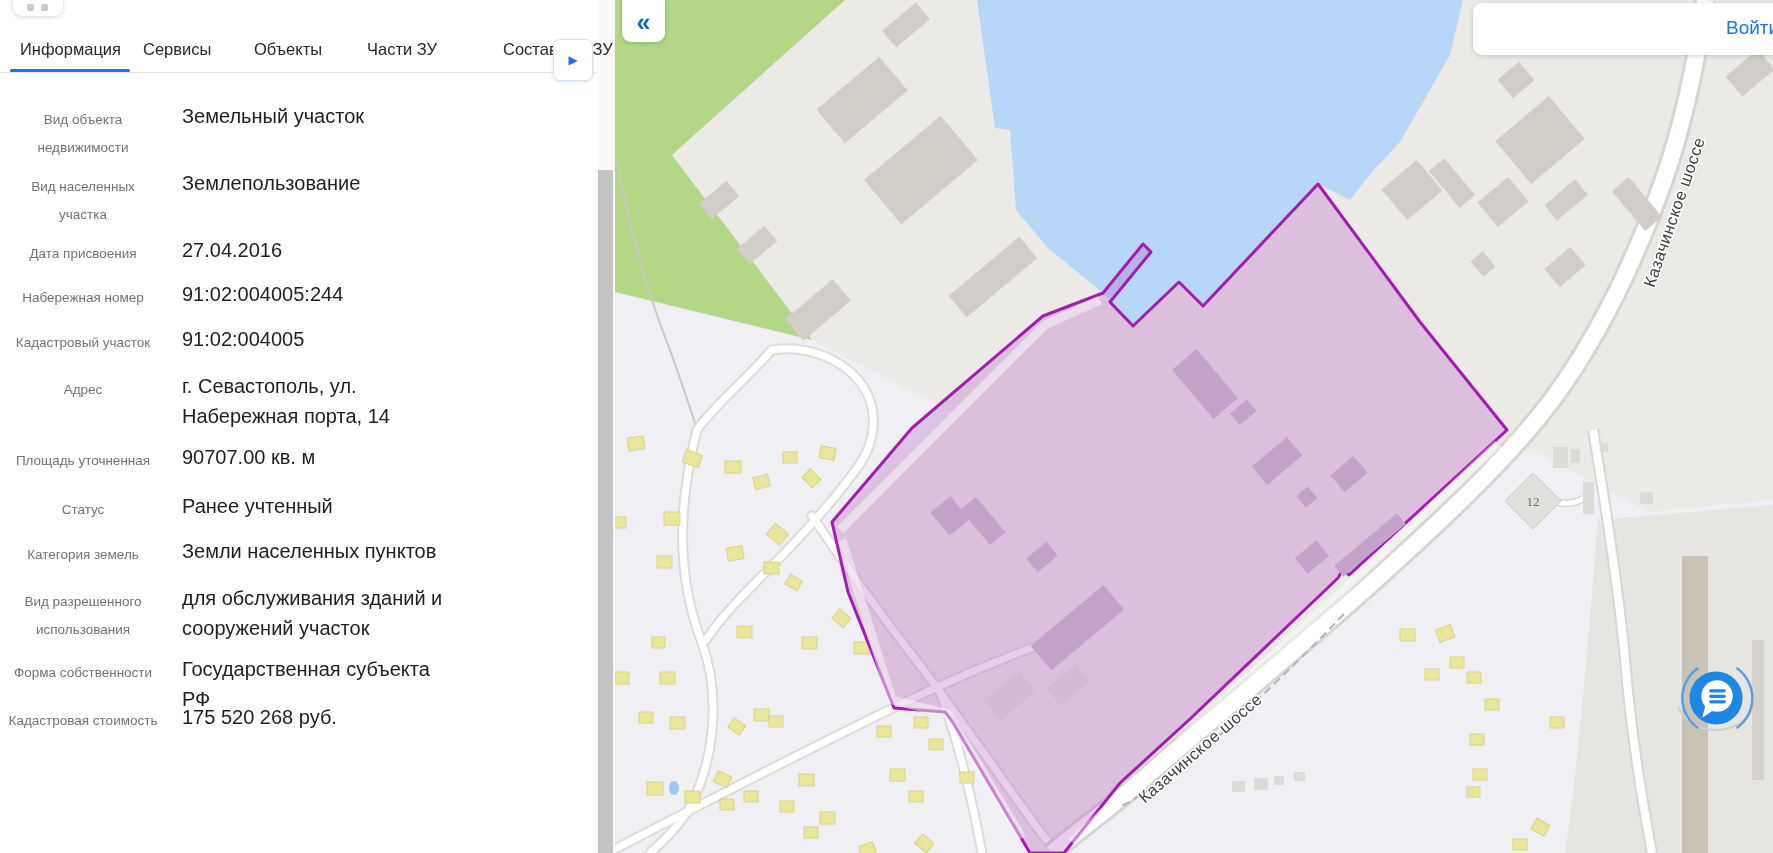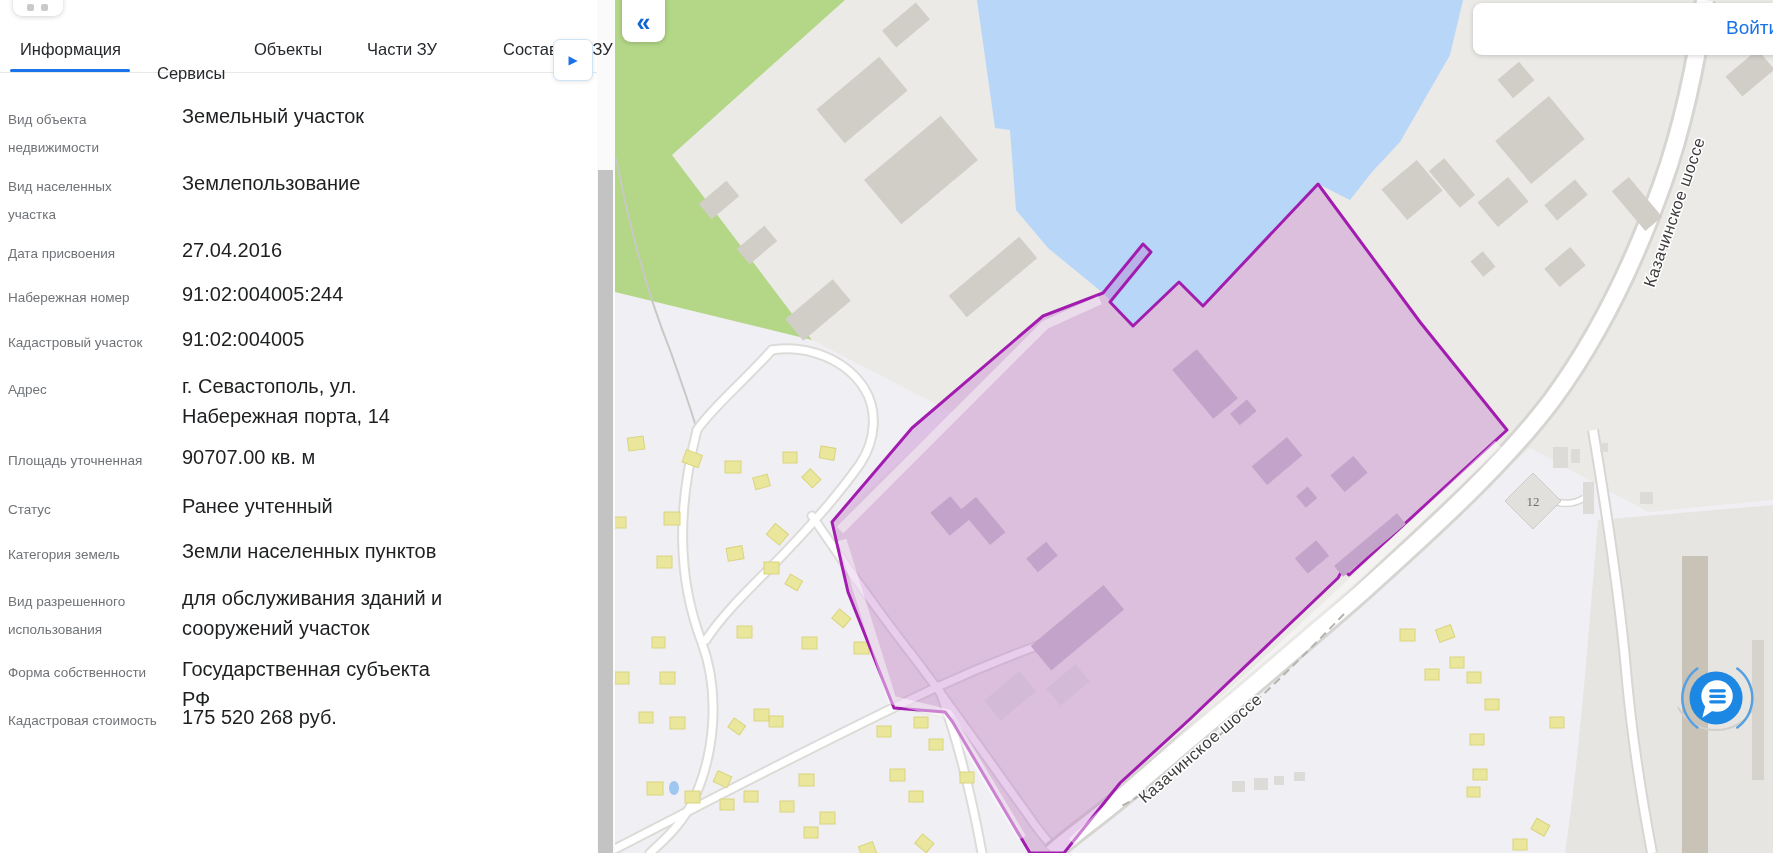"Сервисы" span.tab { left: 157px -> 143px; margin-top: 24px -> none }
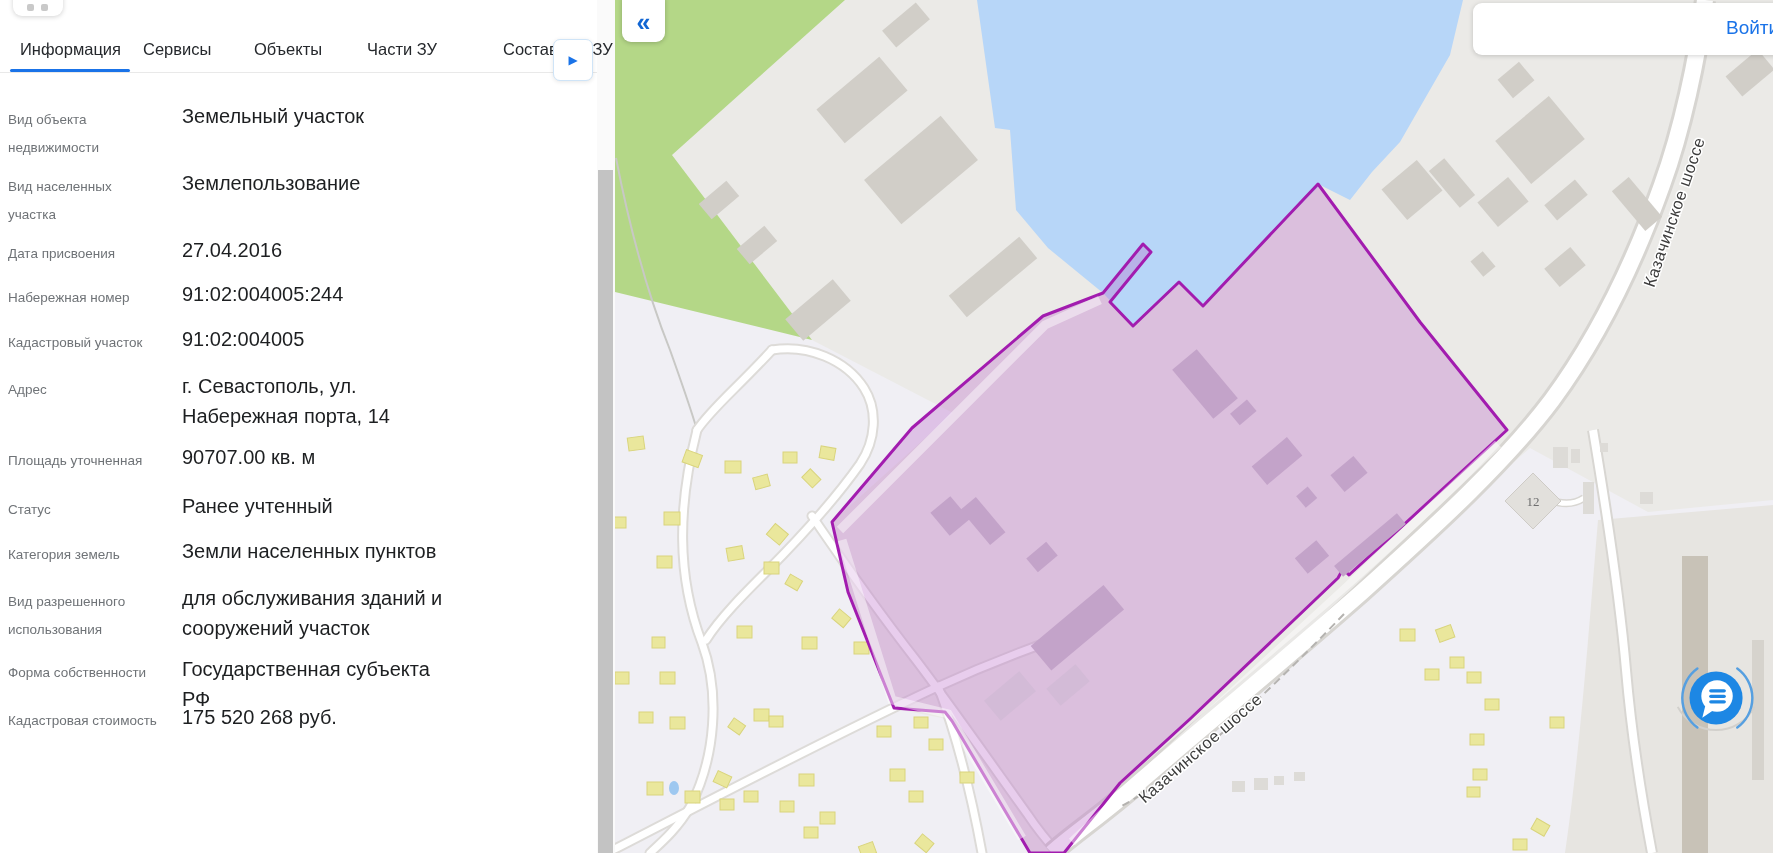"Вид объекта недвижимости" .row .lbl { text-align: none -> center }
